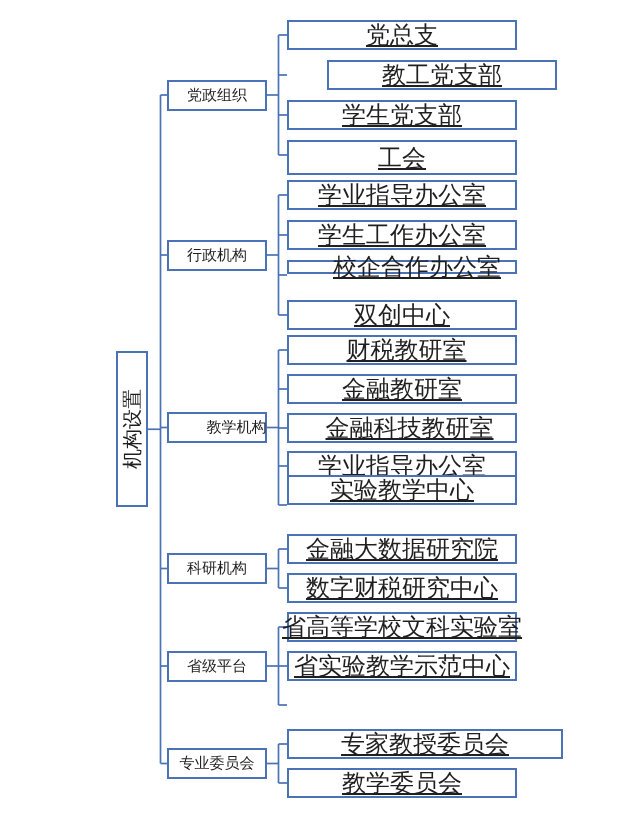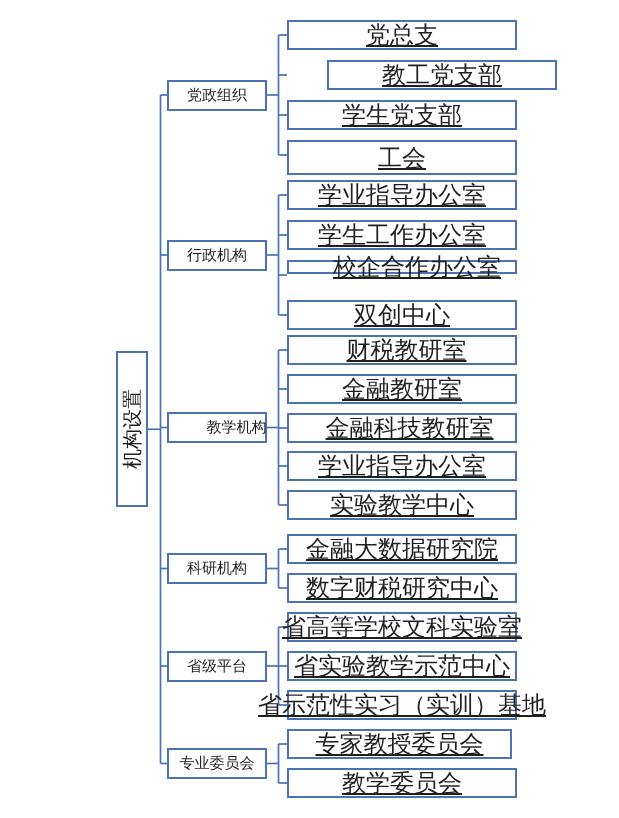"实验教学中心" div.node { top: 490px -> 475px }
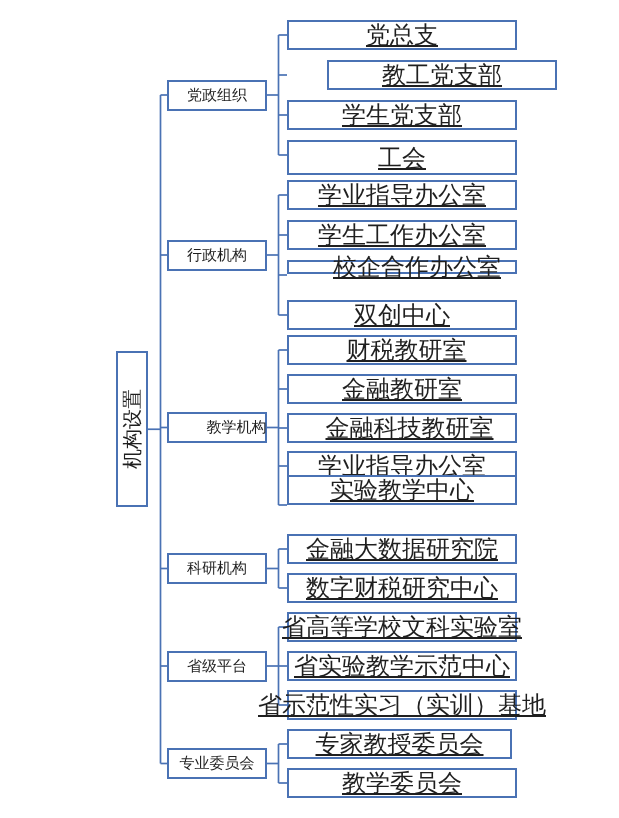"省示范性实习（实训）基地" div.node { html: <div> <span>省示范性实习（实训）基地</span> </div> -> none }
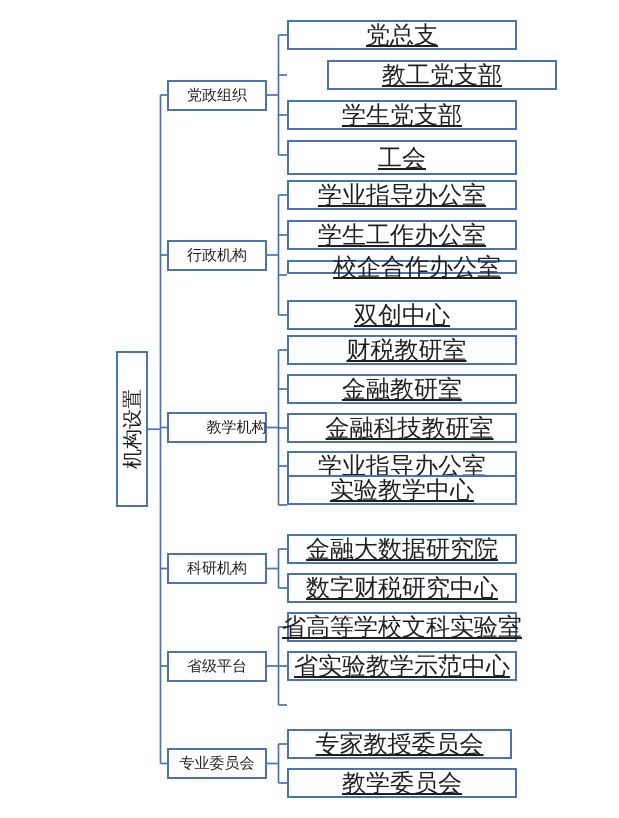"专家教授委员会" div.node { width: 225px -> 276px }
